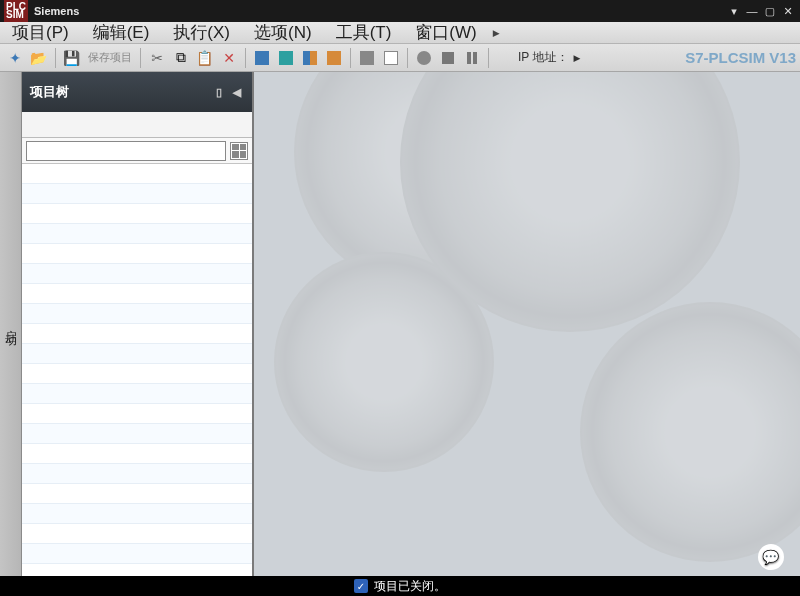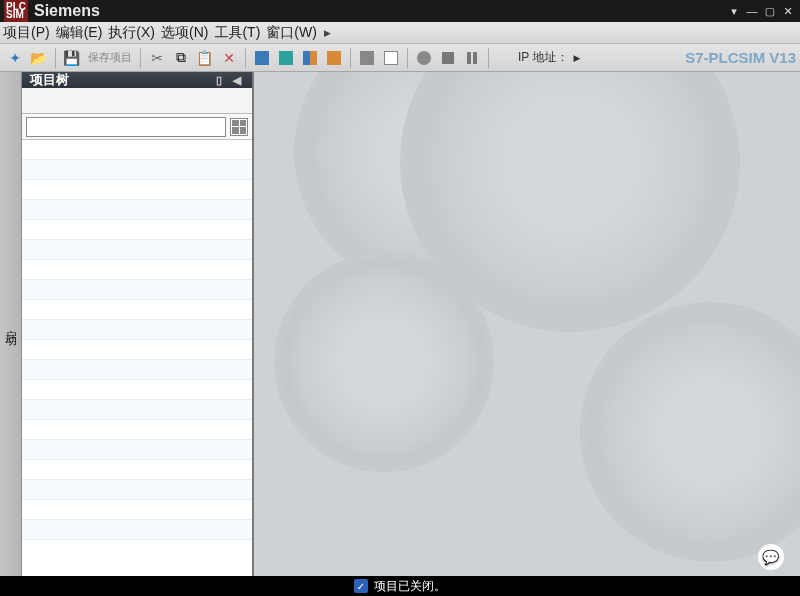"Siemens" .titlebar .app-title { font-size: 16px -> 11px }
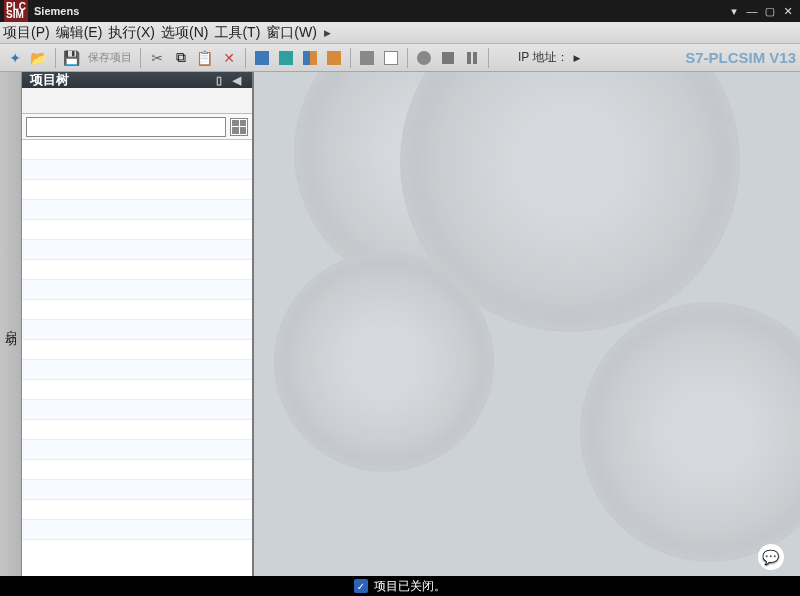"项目(P)" .menubar .menu-item { font-size: 14px -> 17px; padding: 0 3px -> 0 12px }
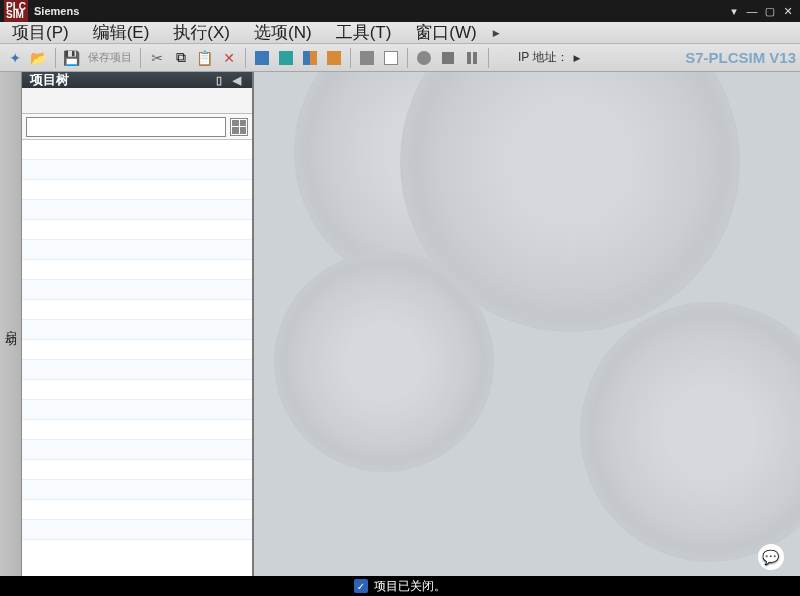"项目树" .tree-header { height: 16px -> 40px }
